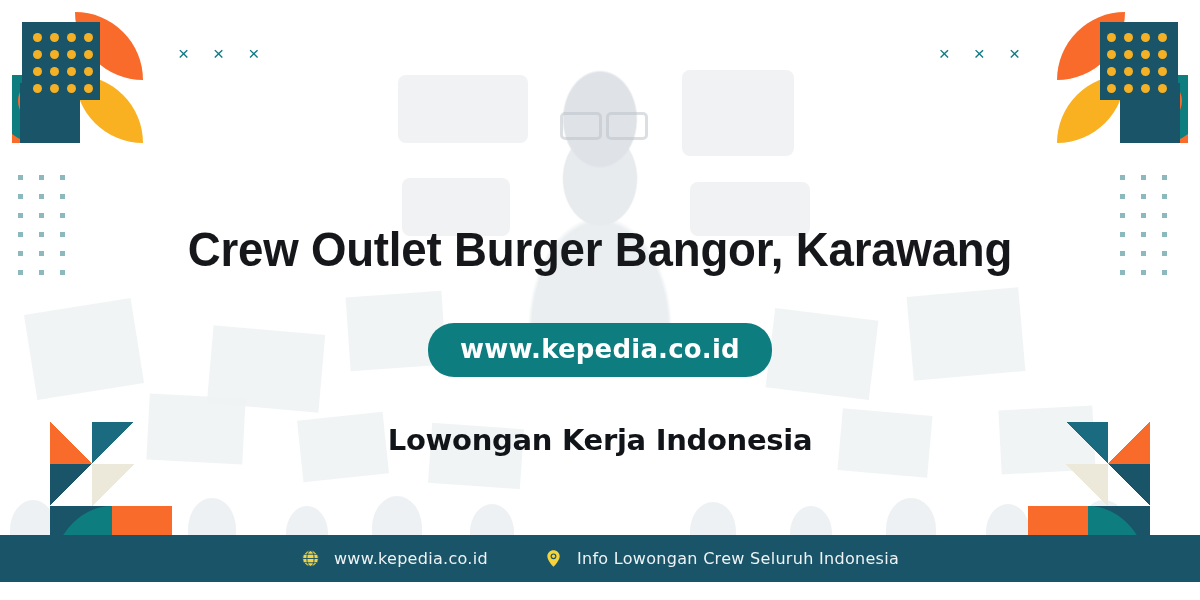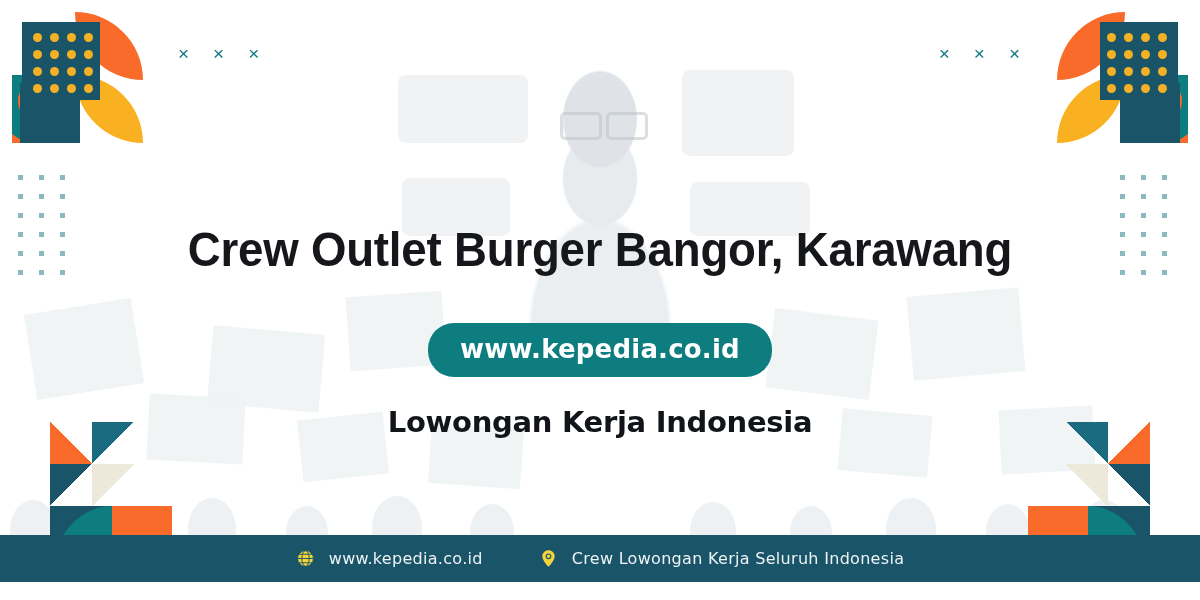"Lowongan Kerja Indonesia" .subtitle { margin-top: 28px -> 46px }
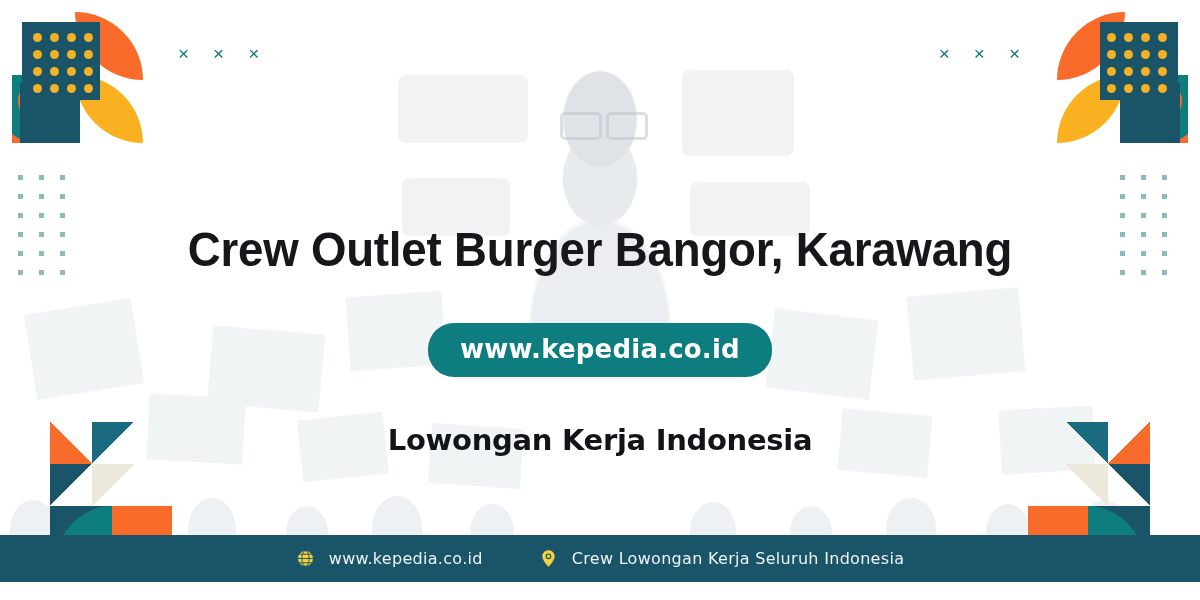"Crew Lowongan Kerja Seluruh Indonesia" span.txt { text: Crew Lowongan Kerja -> Info Lowongan Crew }
